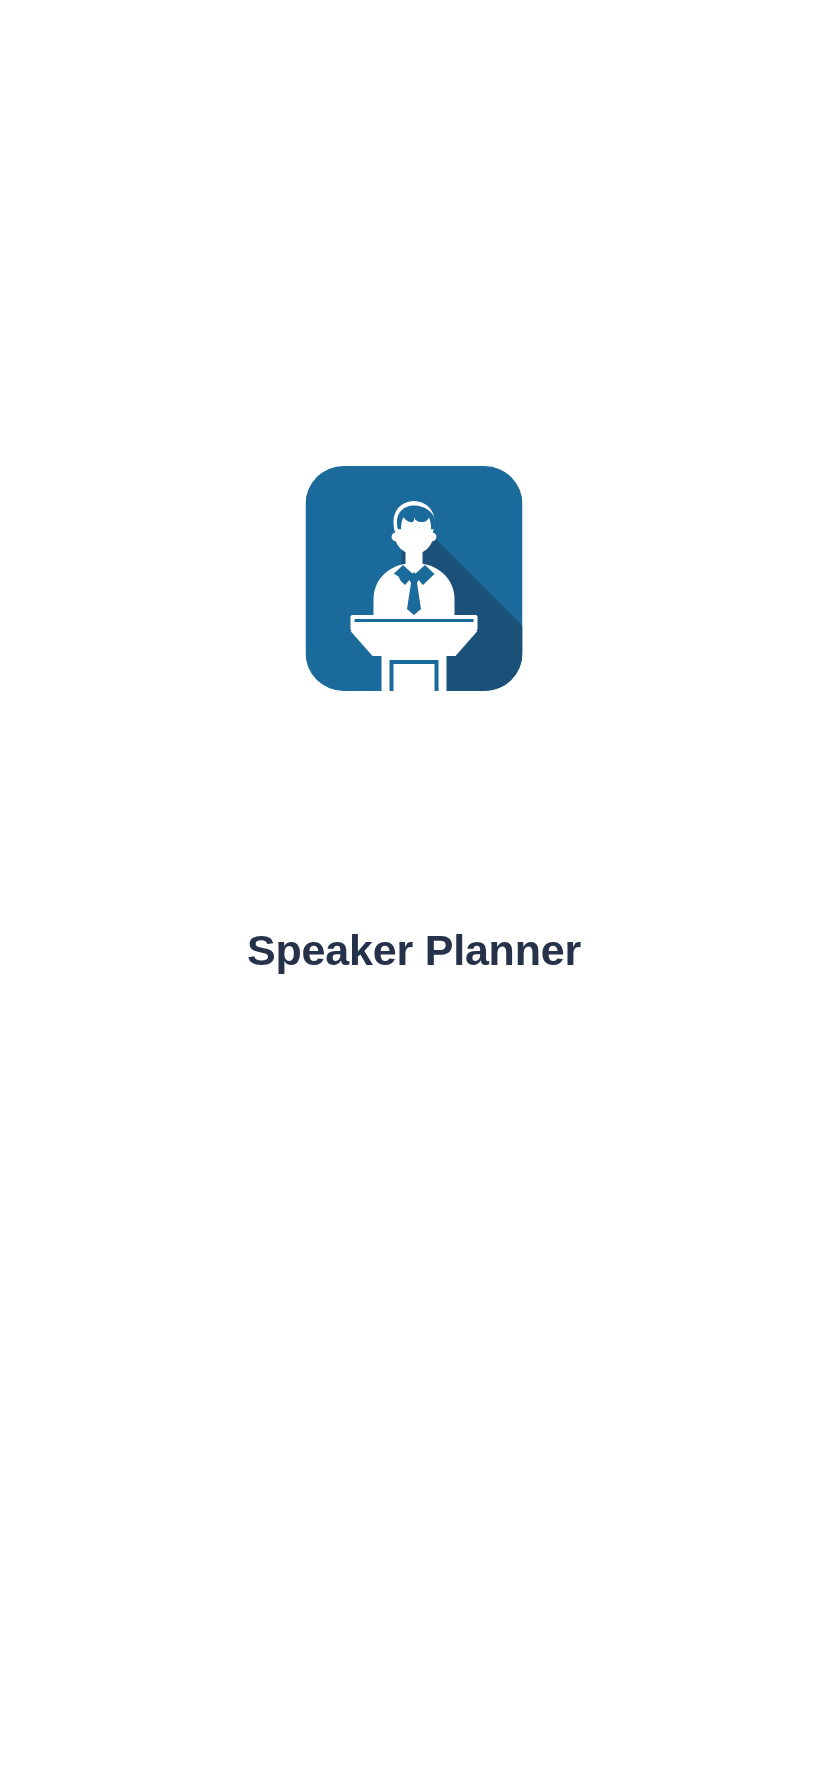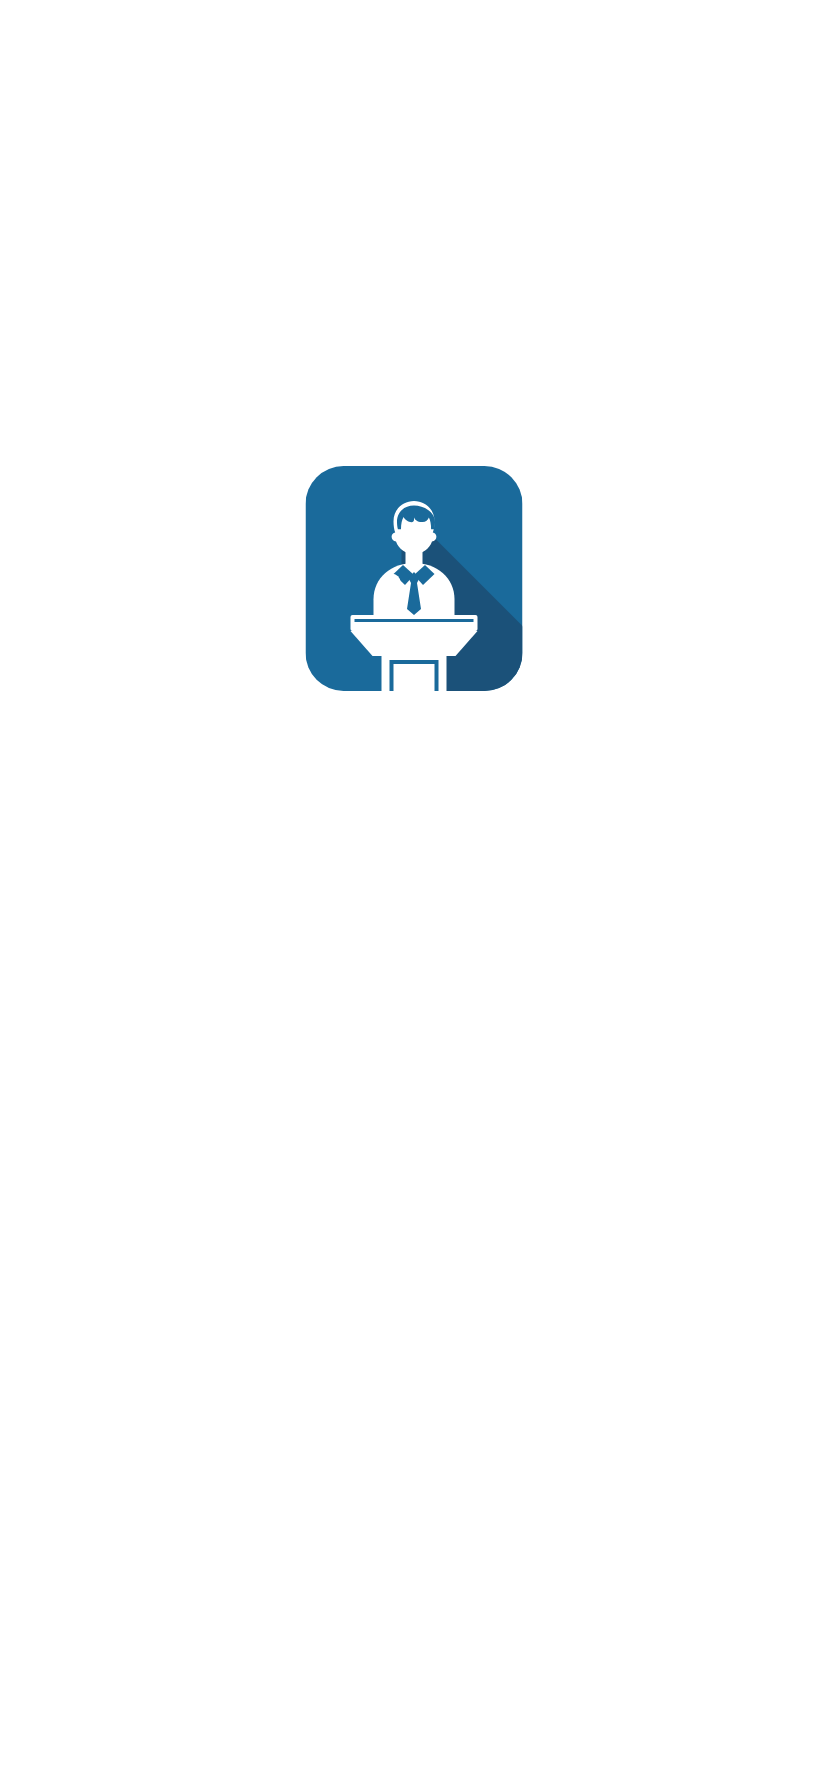"Speaker Planner" div.app-title { html: none -> <div>Speaker Planner</div> }
